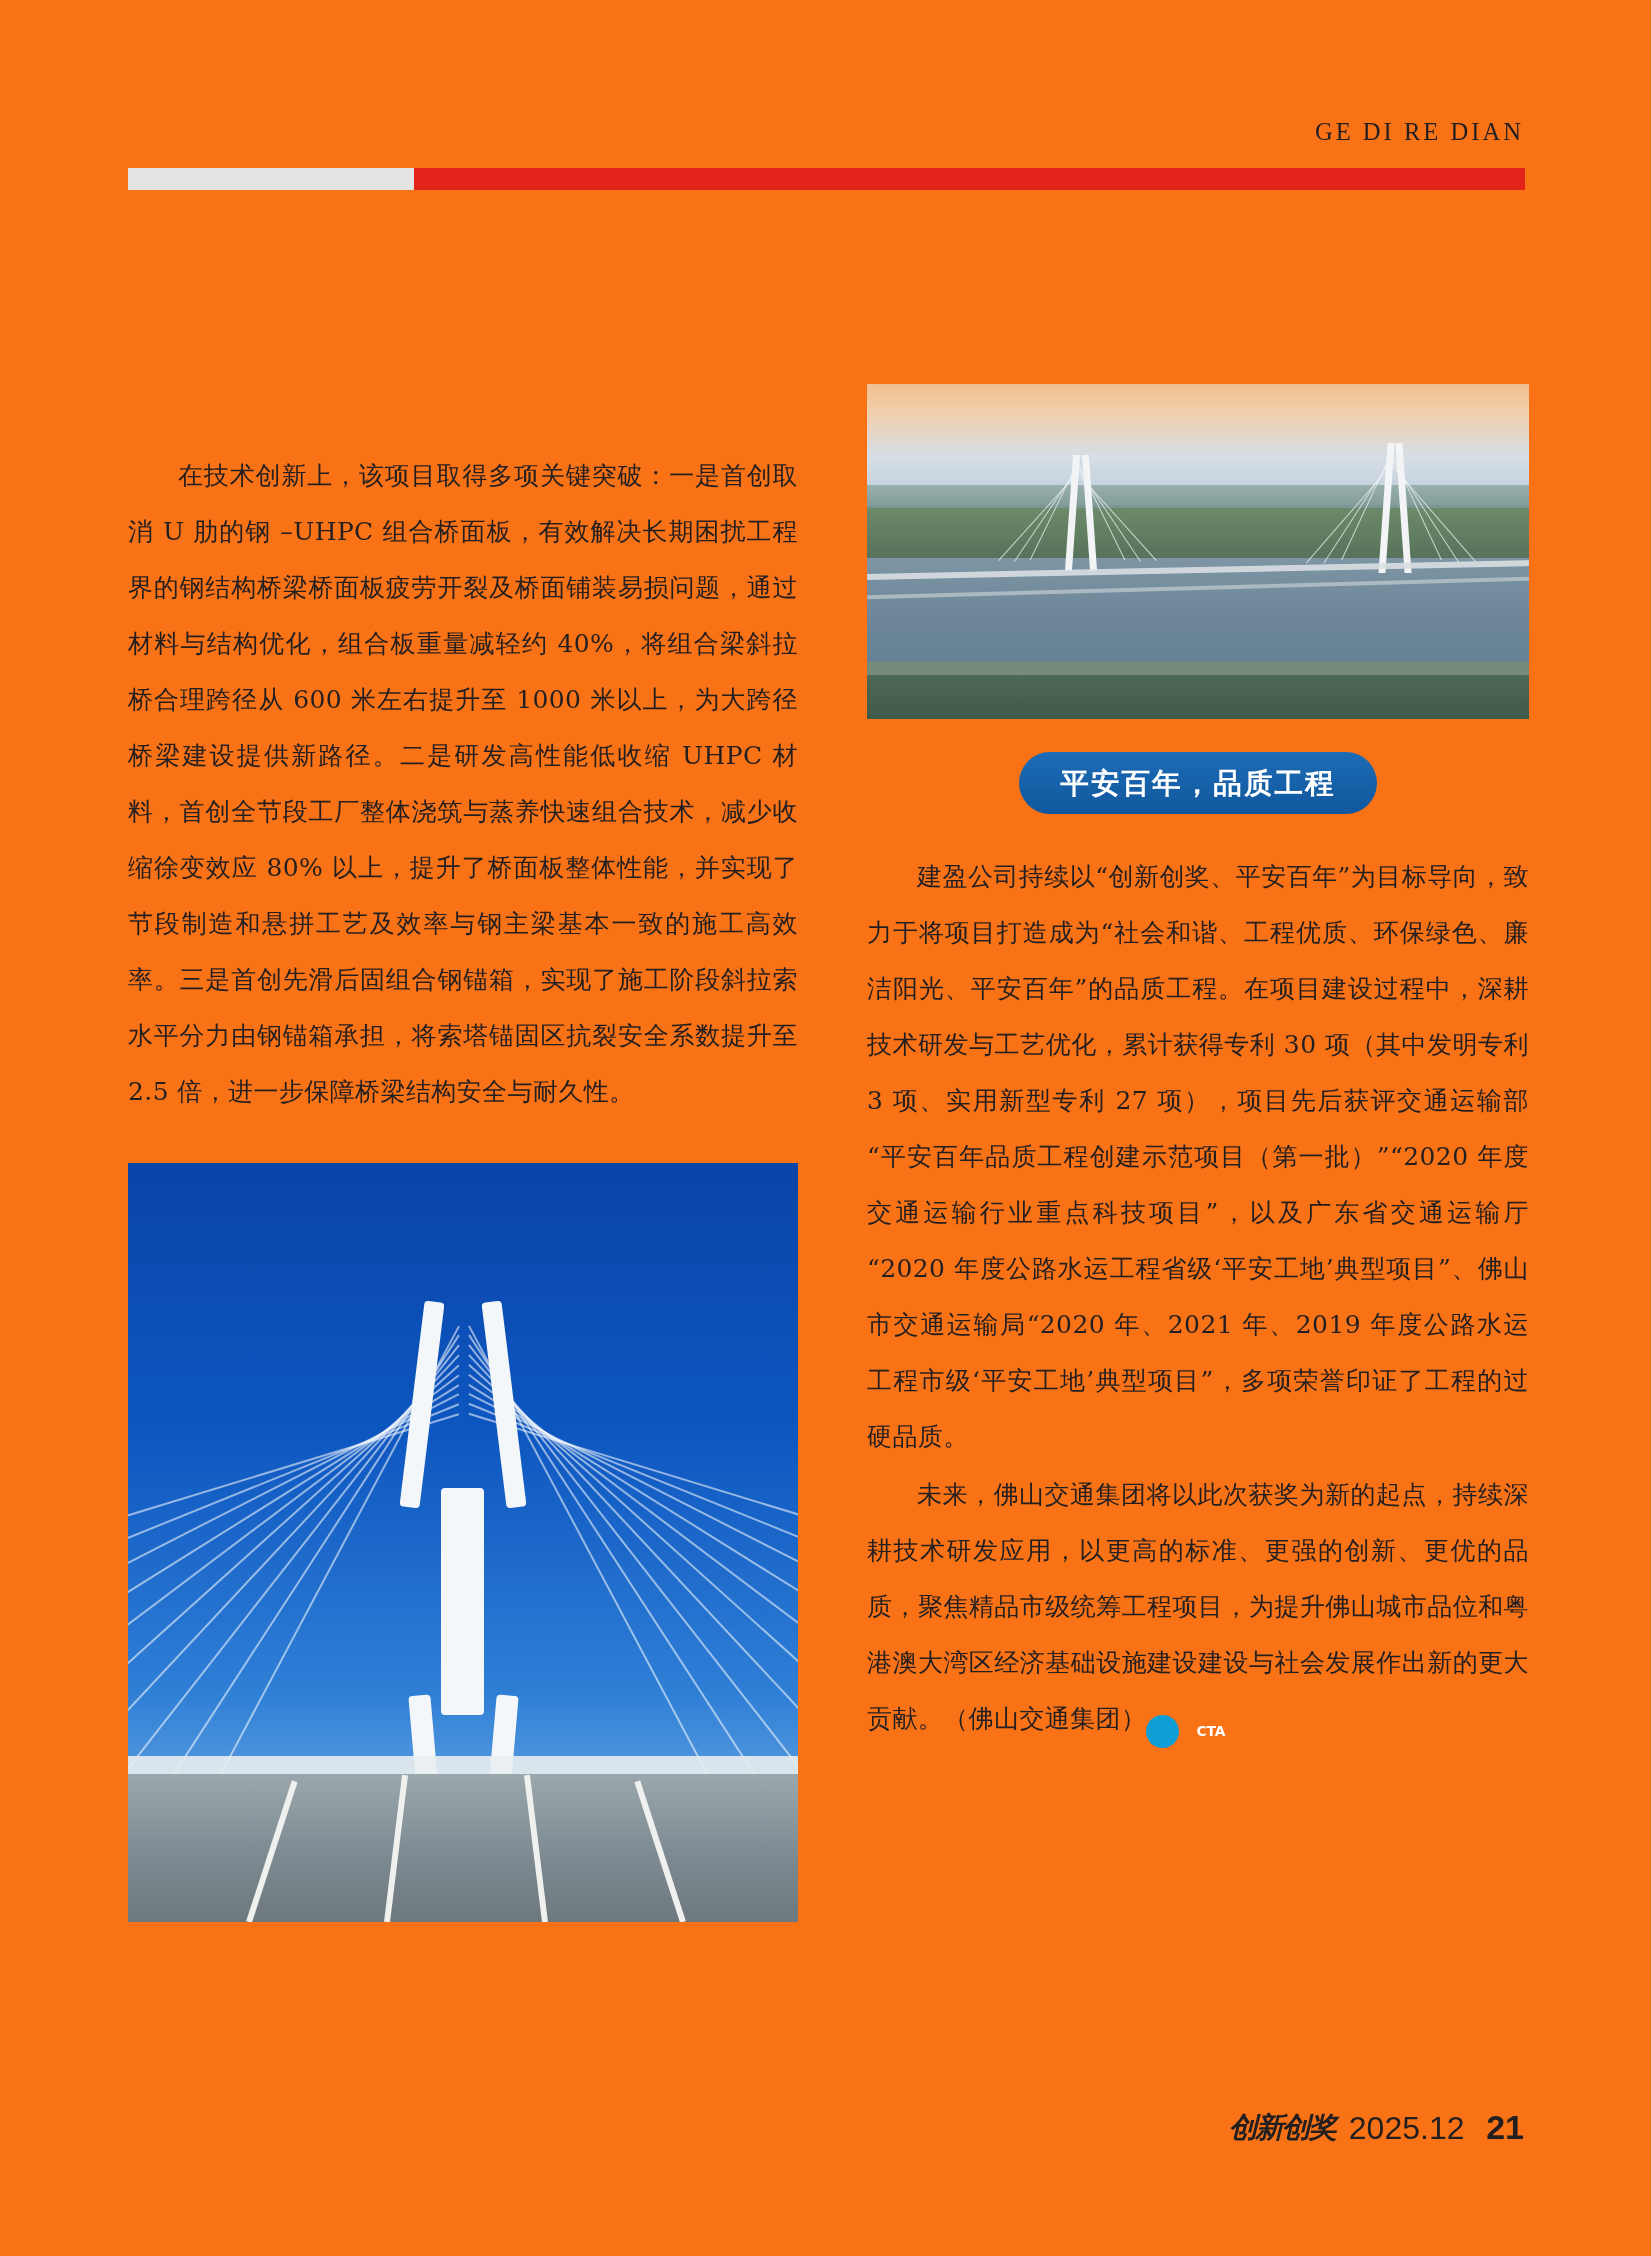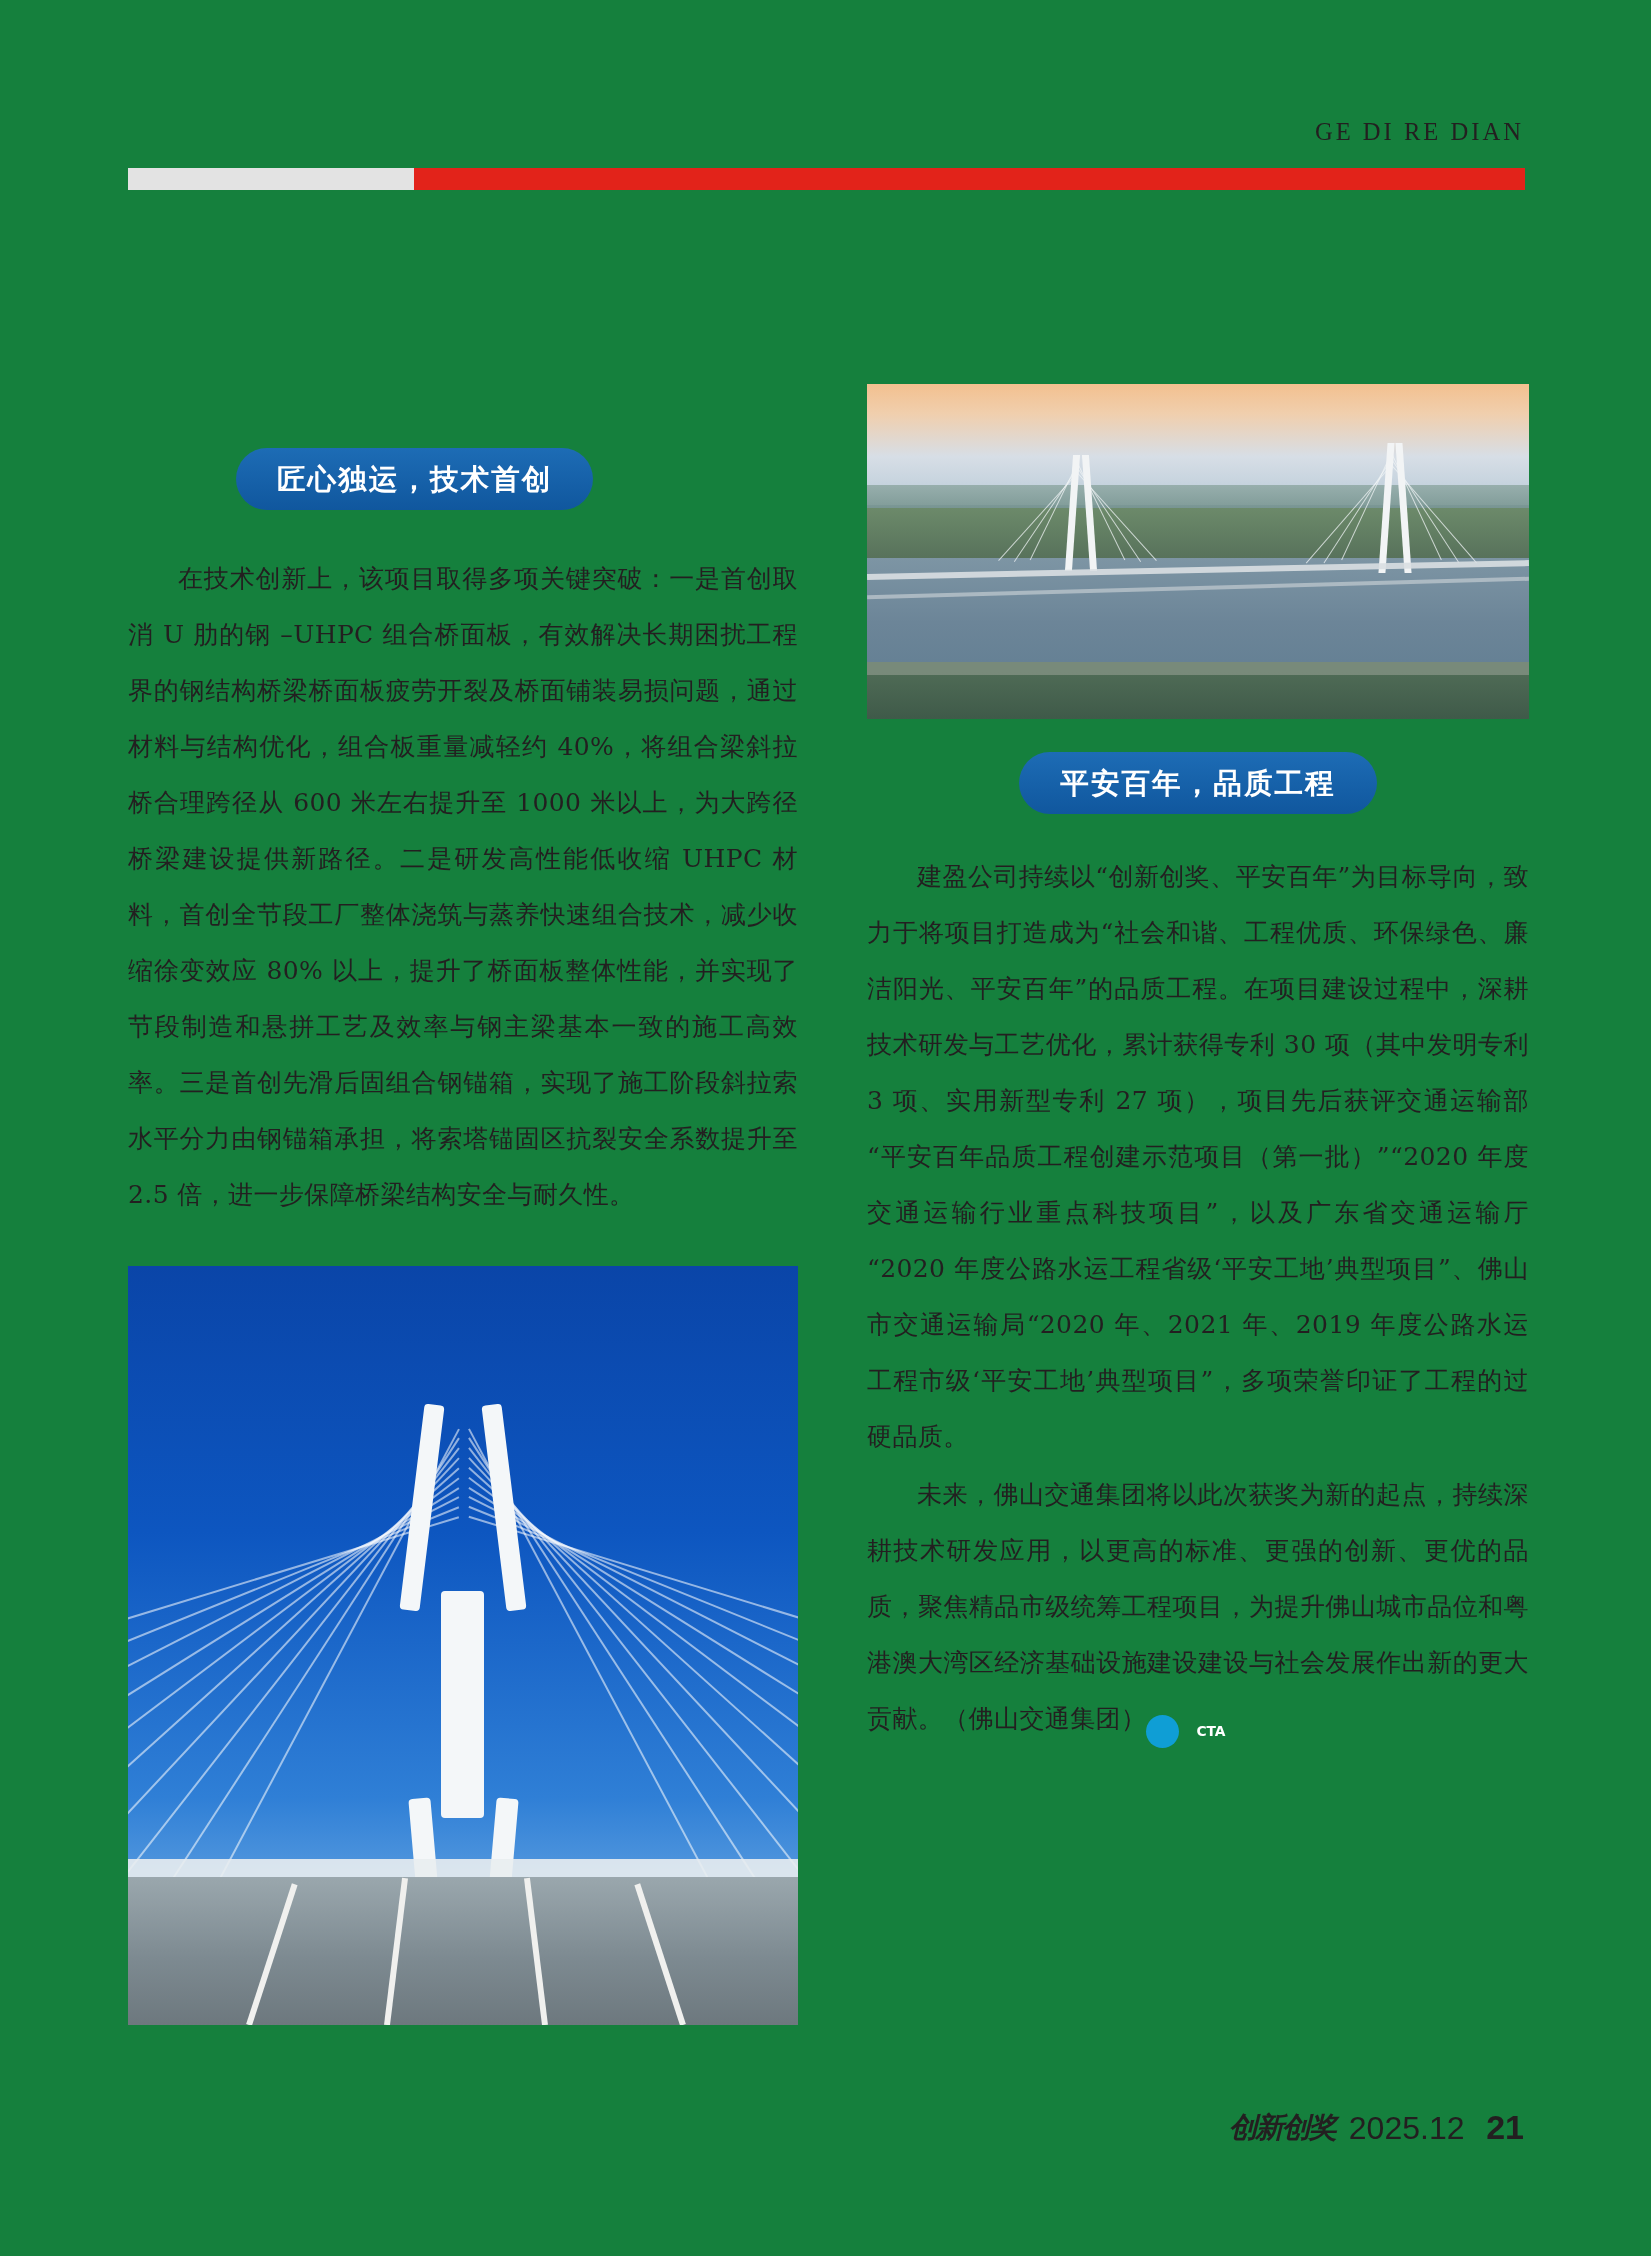"GE DI RE DIAN" .page { background: #15803d -> #f97316 }
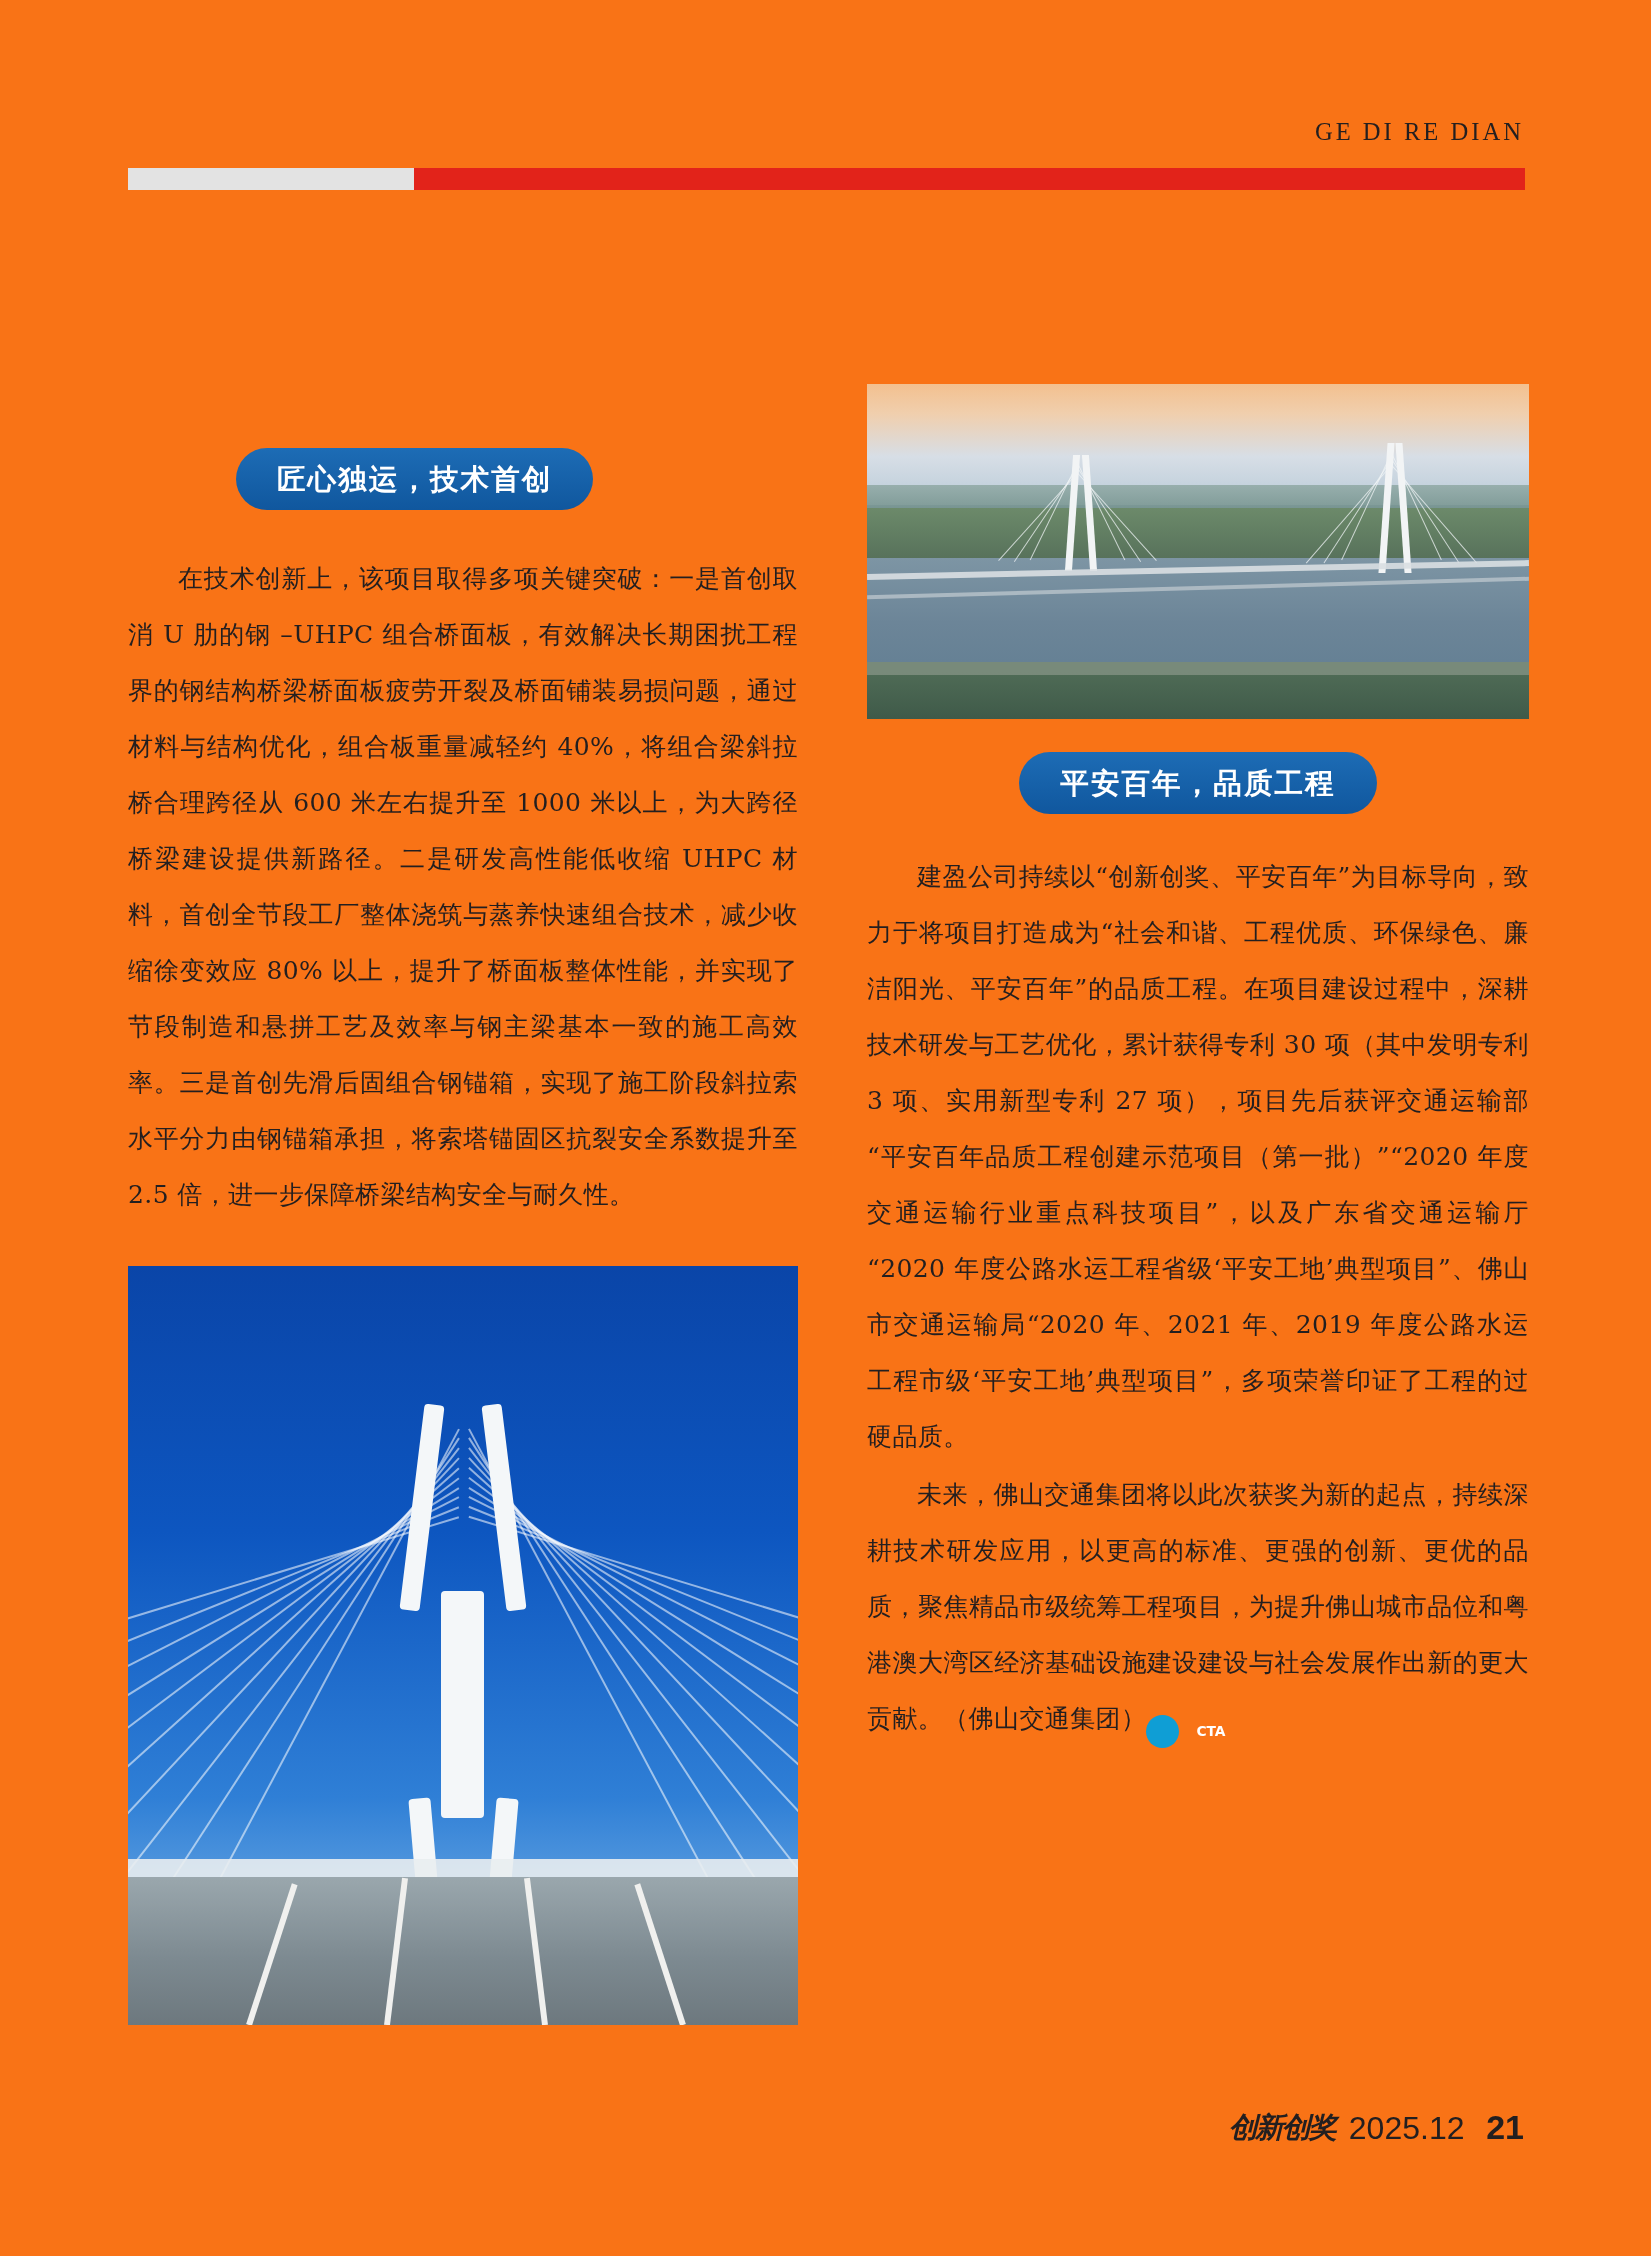"匠心独运，技术首创" div.pill-wrap-left { html: <div> <span>匠心独运，技术首创</span> </div> -> none }
